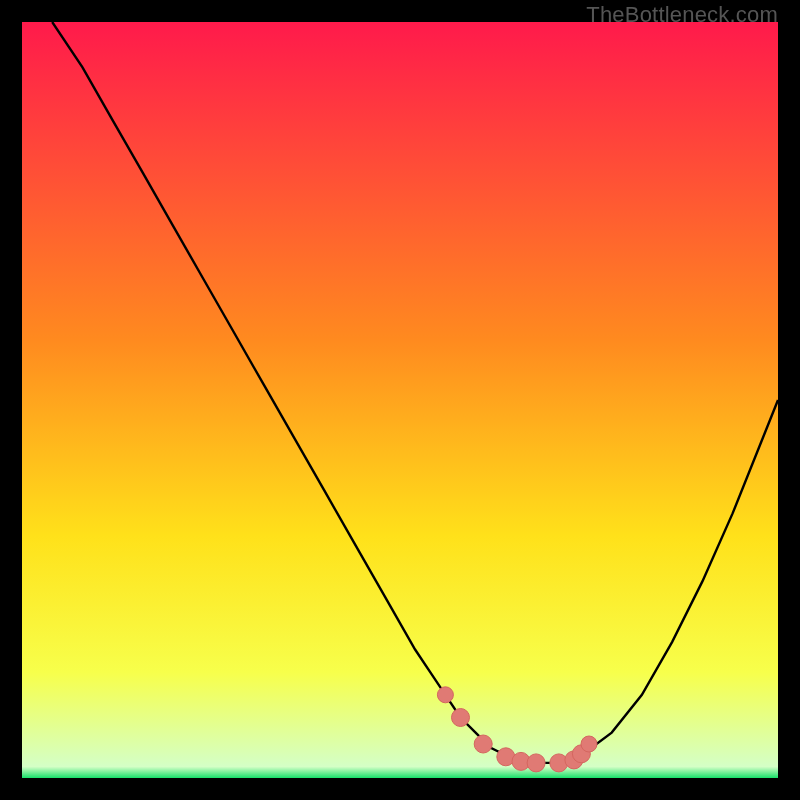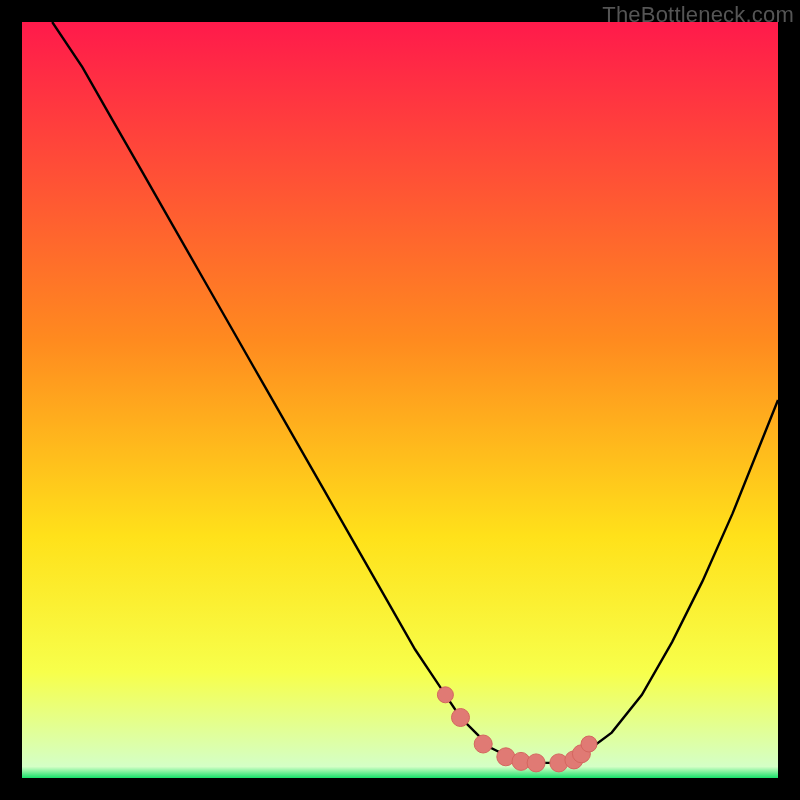"TheBottleneck.com" .watermark { right: 6px -> 22px }
